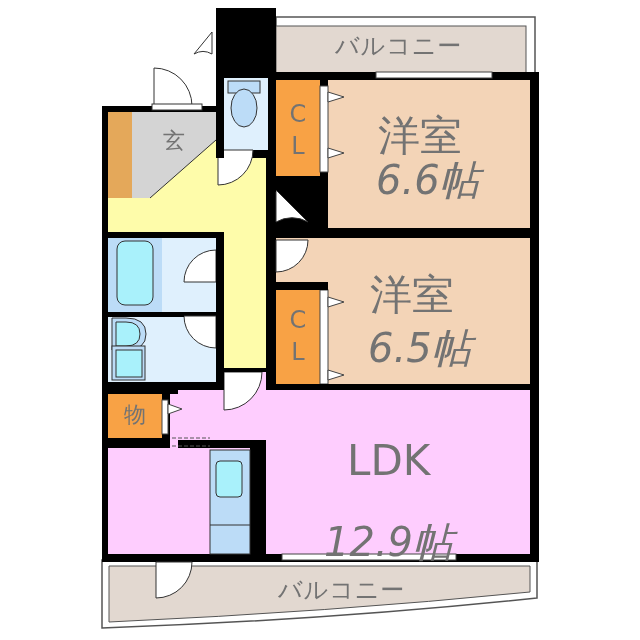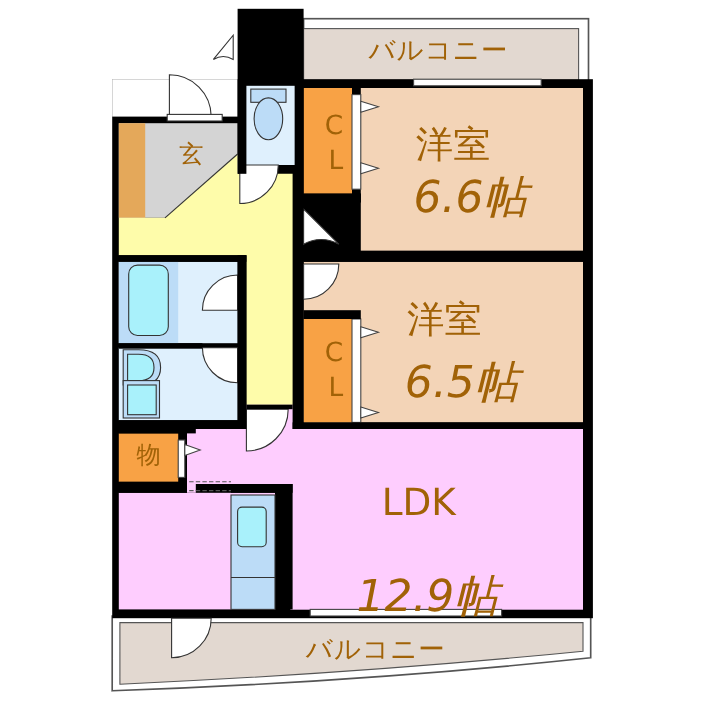"バルコニー" .lbl { color: #a16207 -> #737373; text-align: right -> center }
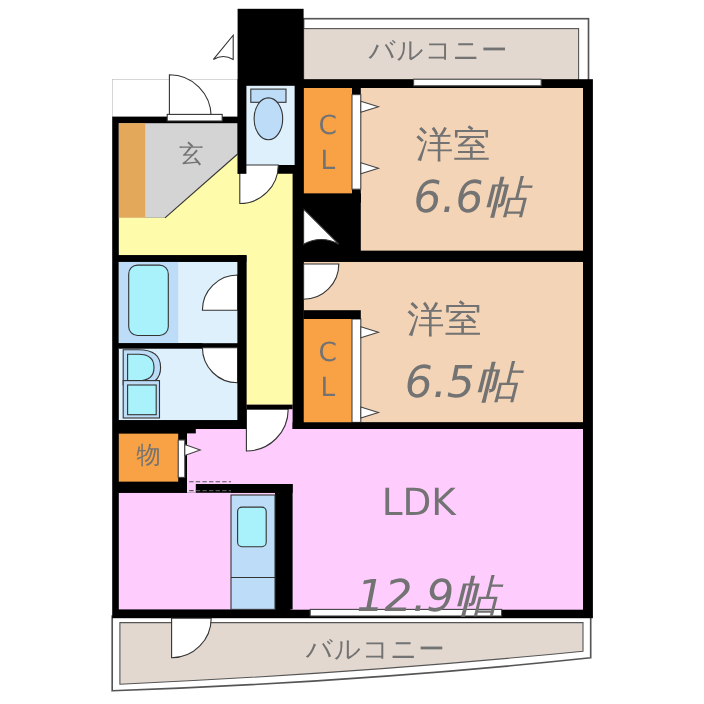"洋室" .room-name { font-size: 34px -> 42px }
